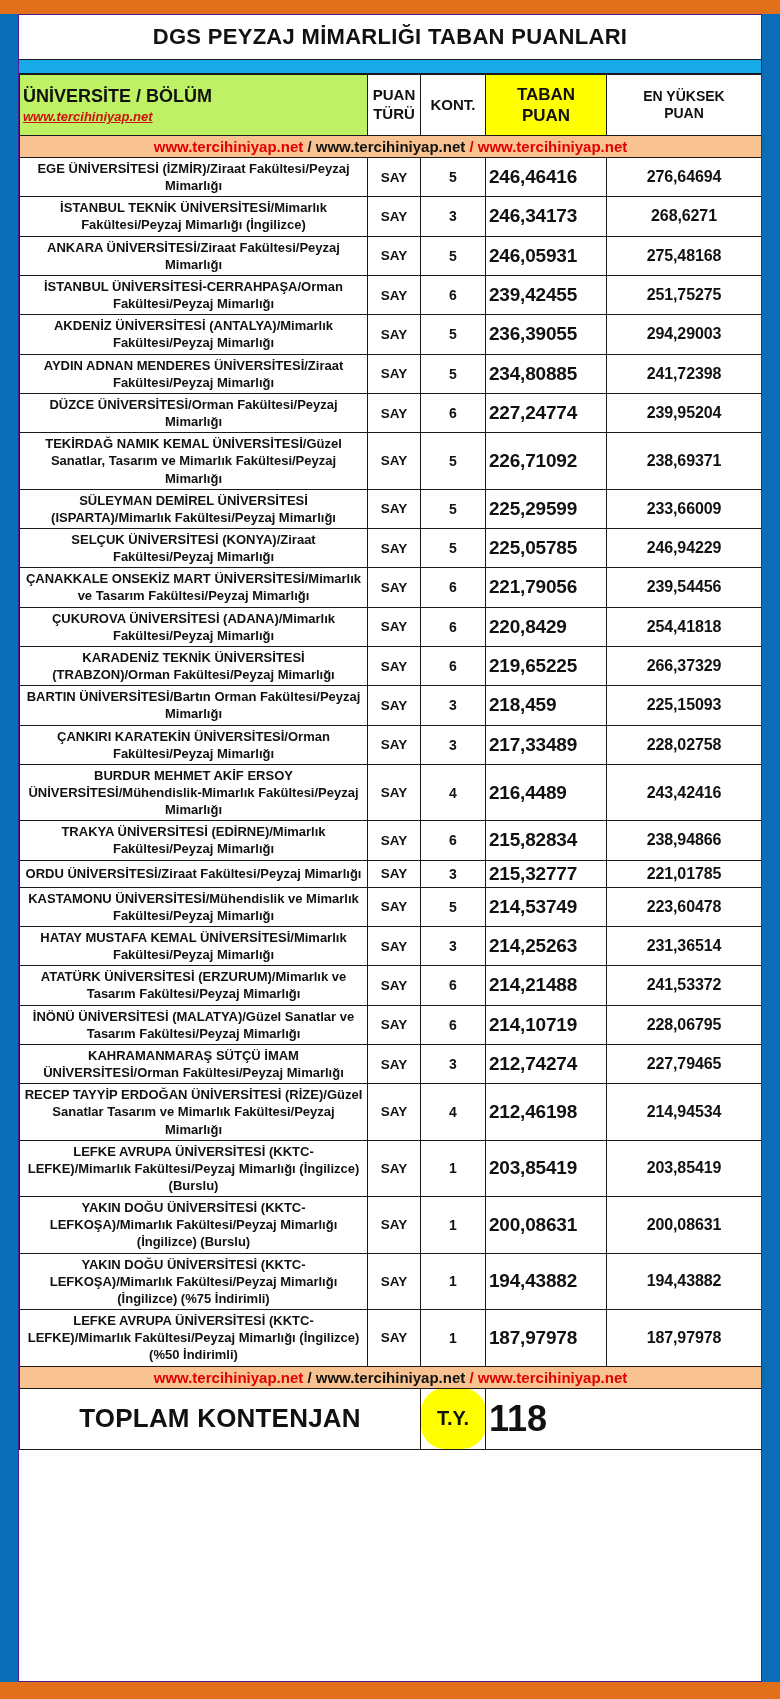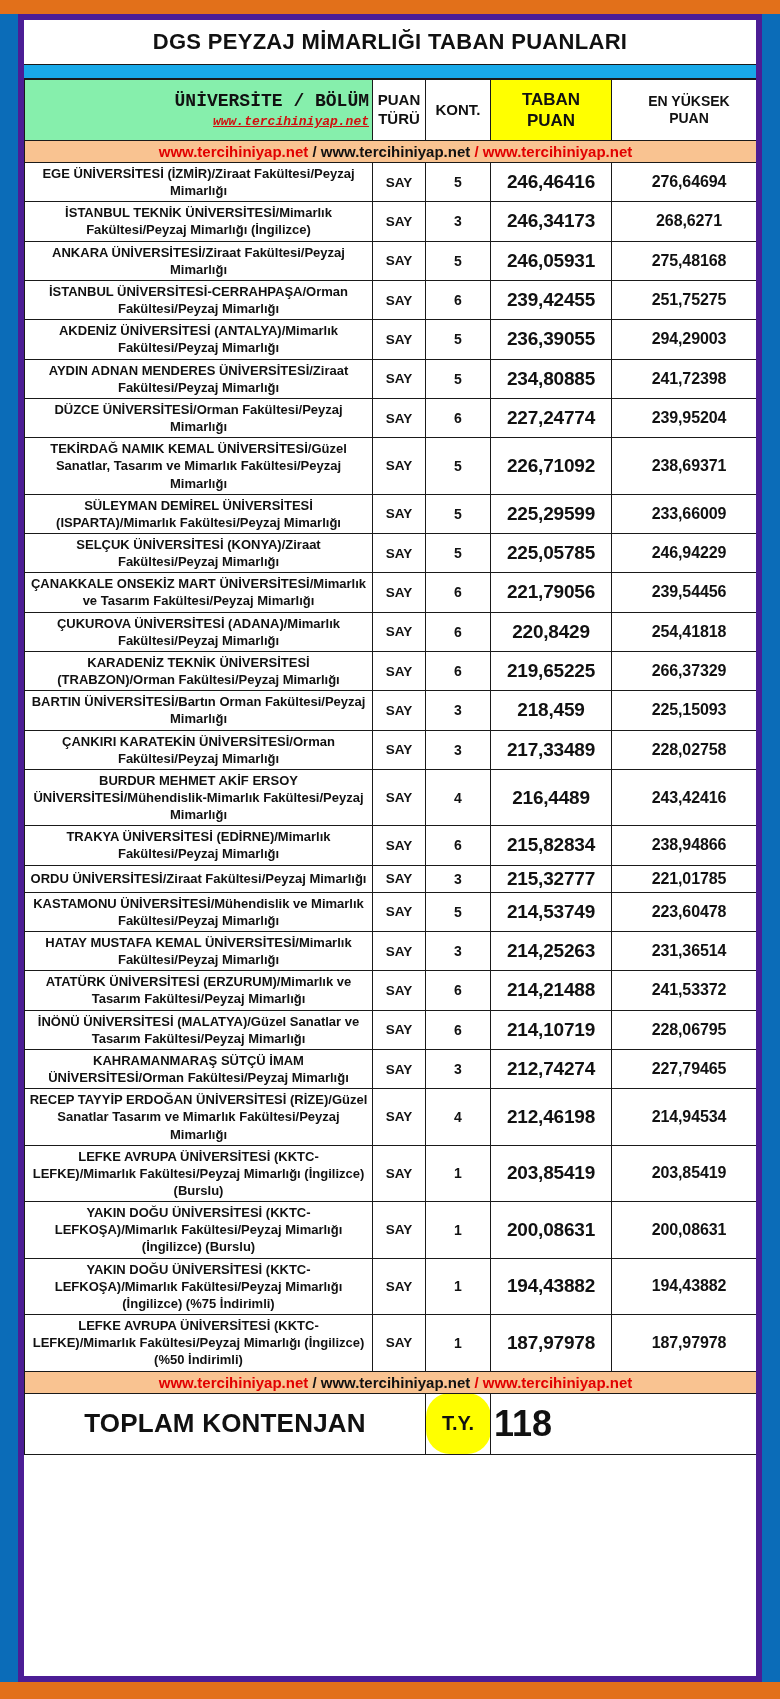"DGS PEYZAJ MİMARLIĞI TABAN PUANLARI" .sheet { border: 6px solid #4c1d95 -> 1px solid #4c1d95 }
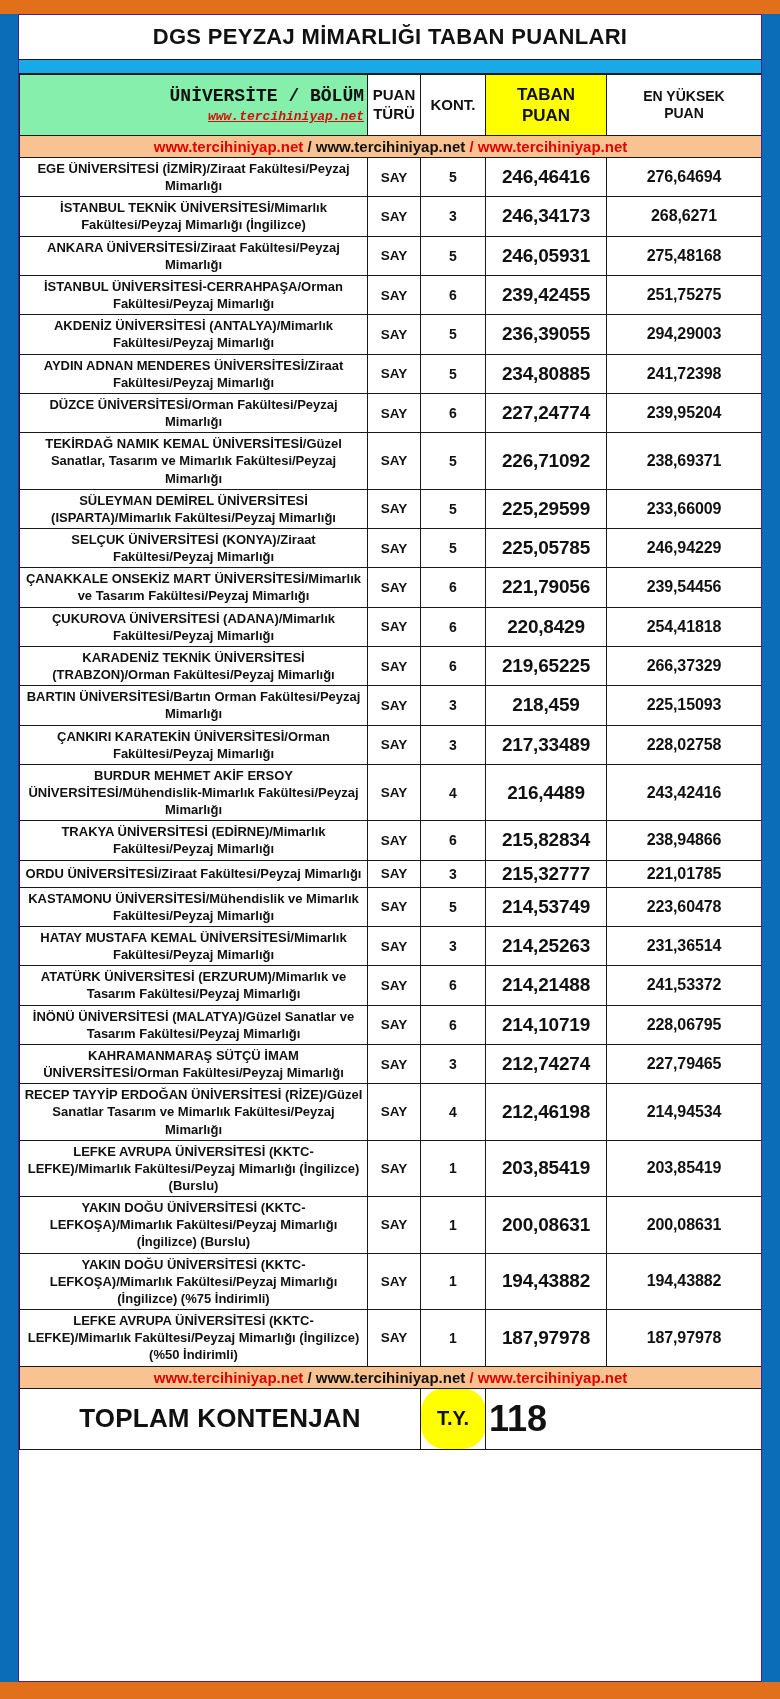"ÜNİVERSİTE / BÖLÜM" th.h-univ { background: #86efac -> #bef264; font-family: Liberation Mono, monospace -> none; text-align: right -> left }
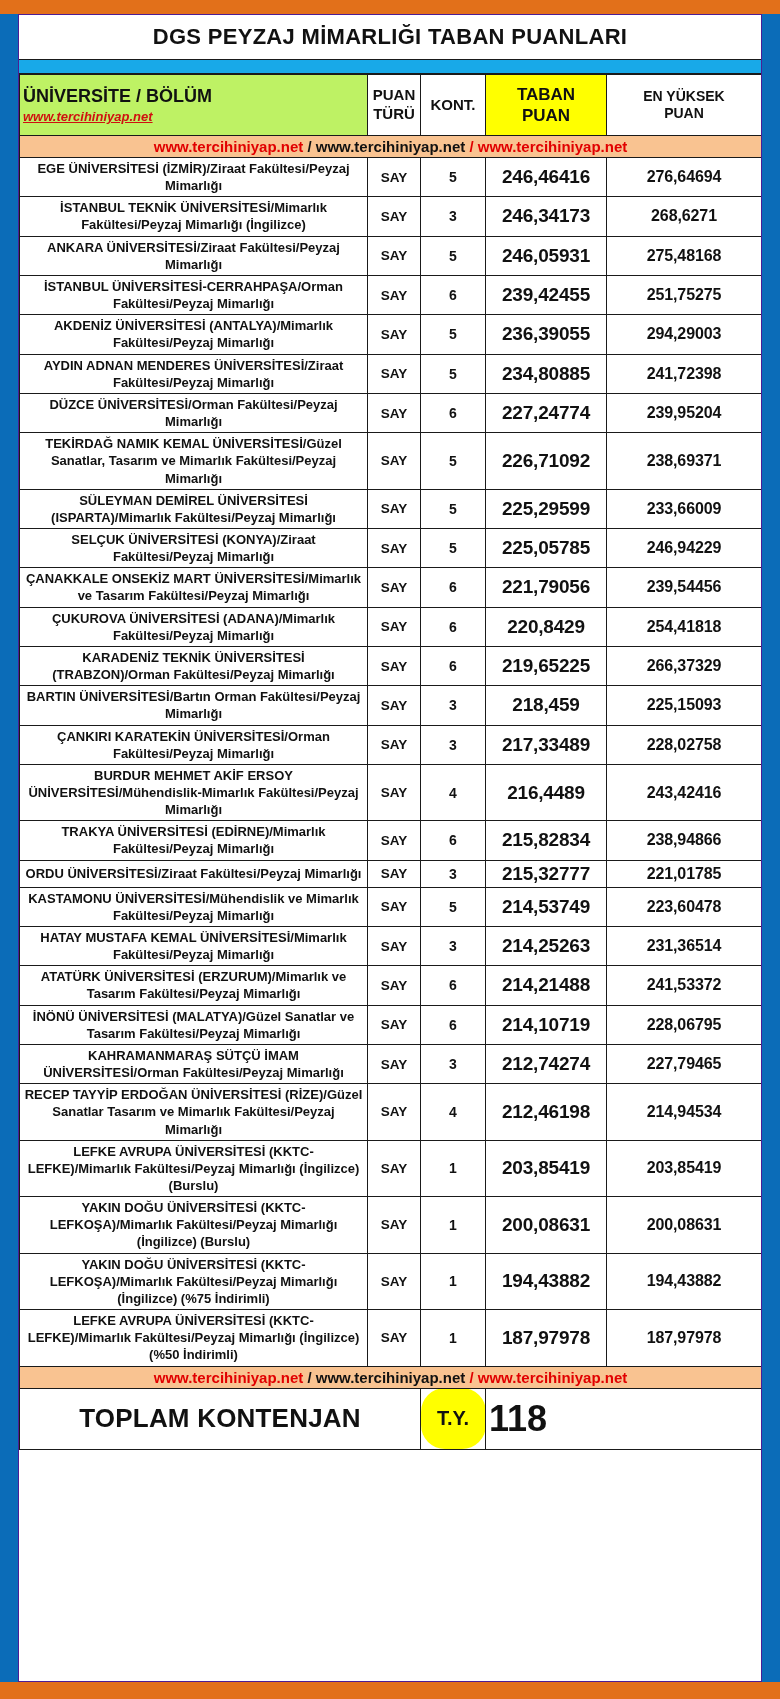"246,46416" td.taban { text-align: center -> left }
